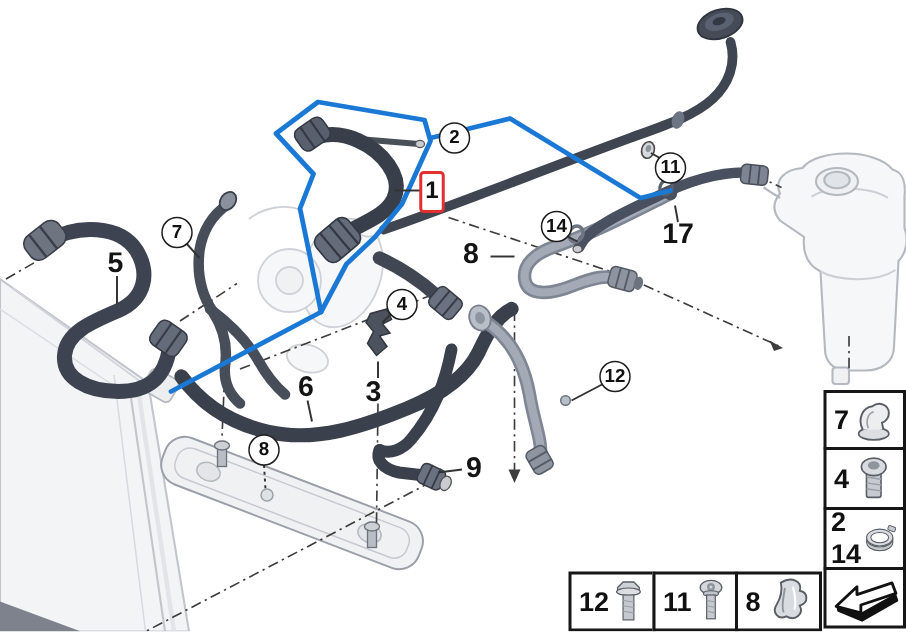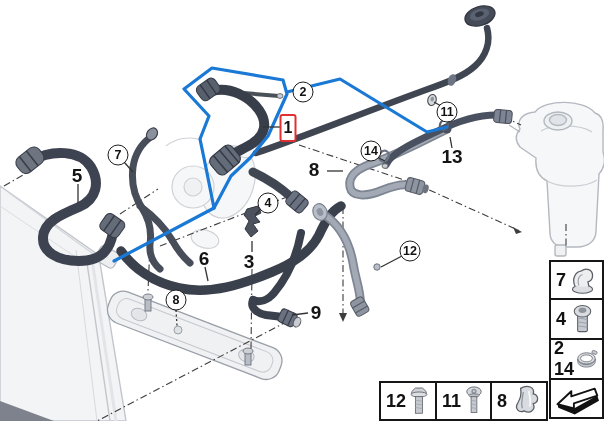"13" div.co-plain { text: 13 -> 17 }
